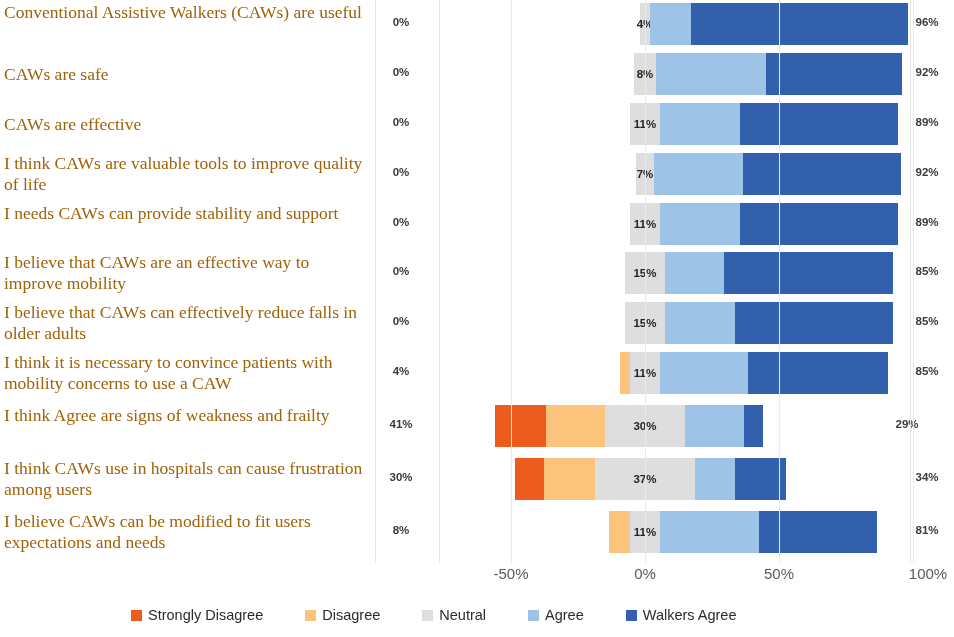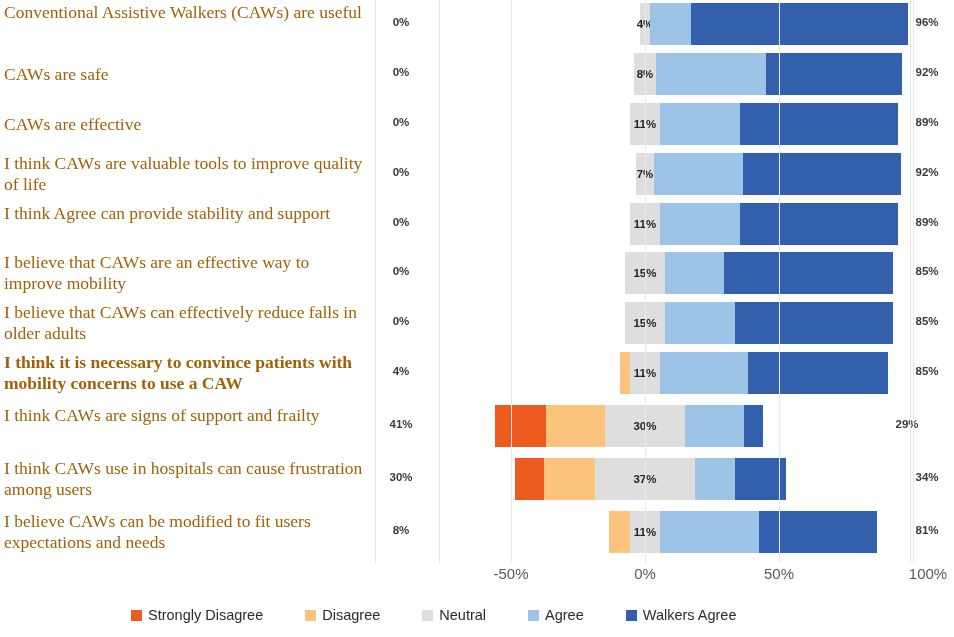"I think Agree can provide" div.stmt { text: think Agree -> needs CAWs }
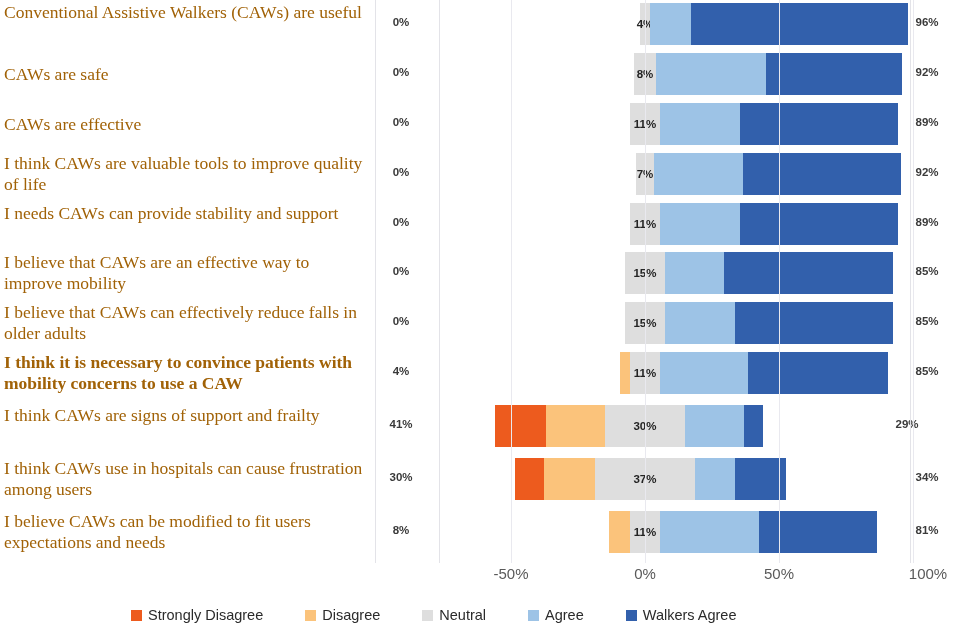"I think it is necessary" div.stmt { font-weight: bold -> none }
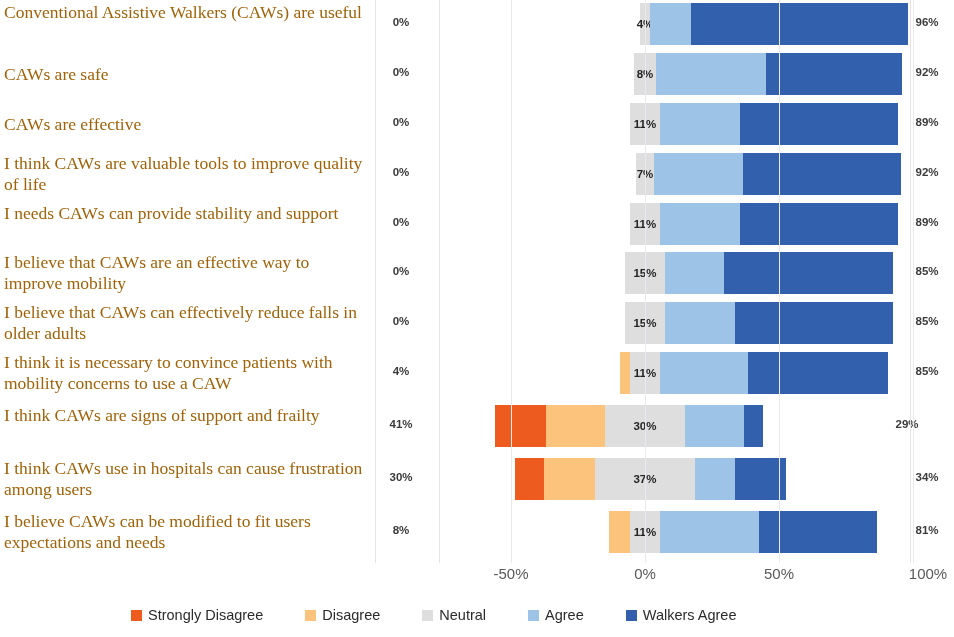"I think CAWs are signs" div.stmt { text: CAWs are signs of support -> Agree are signs of weakness }
